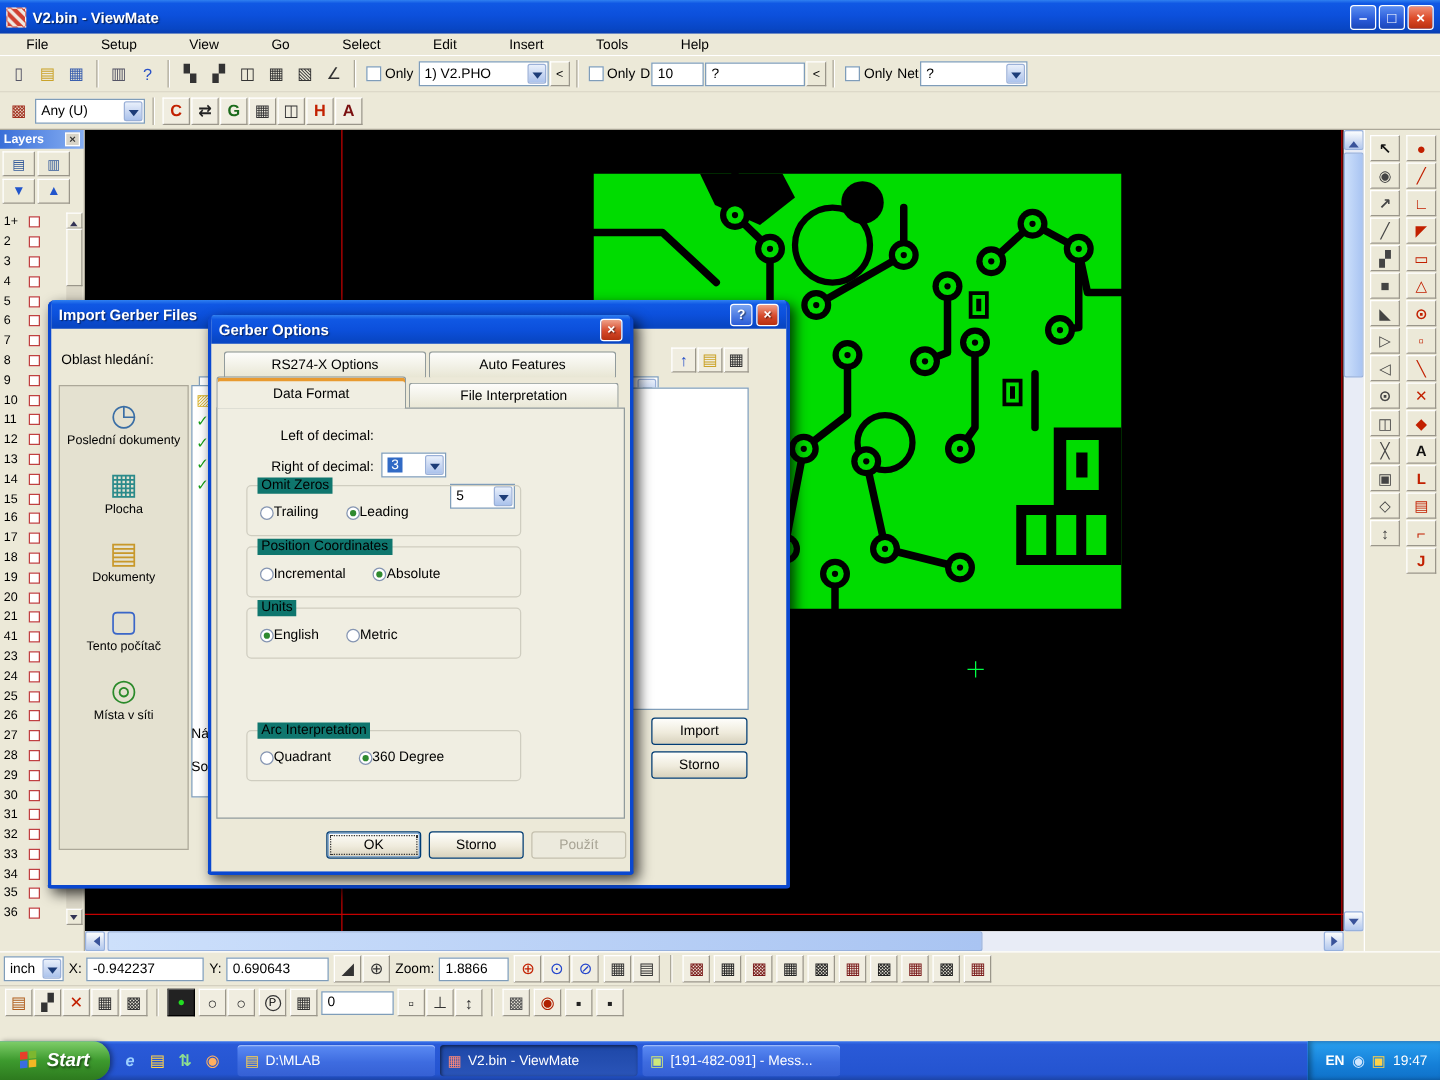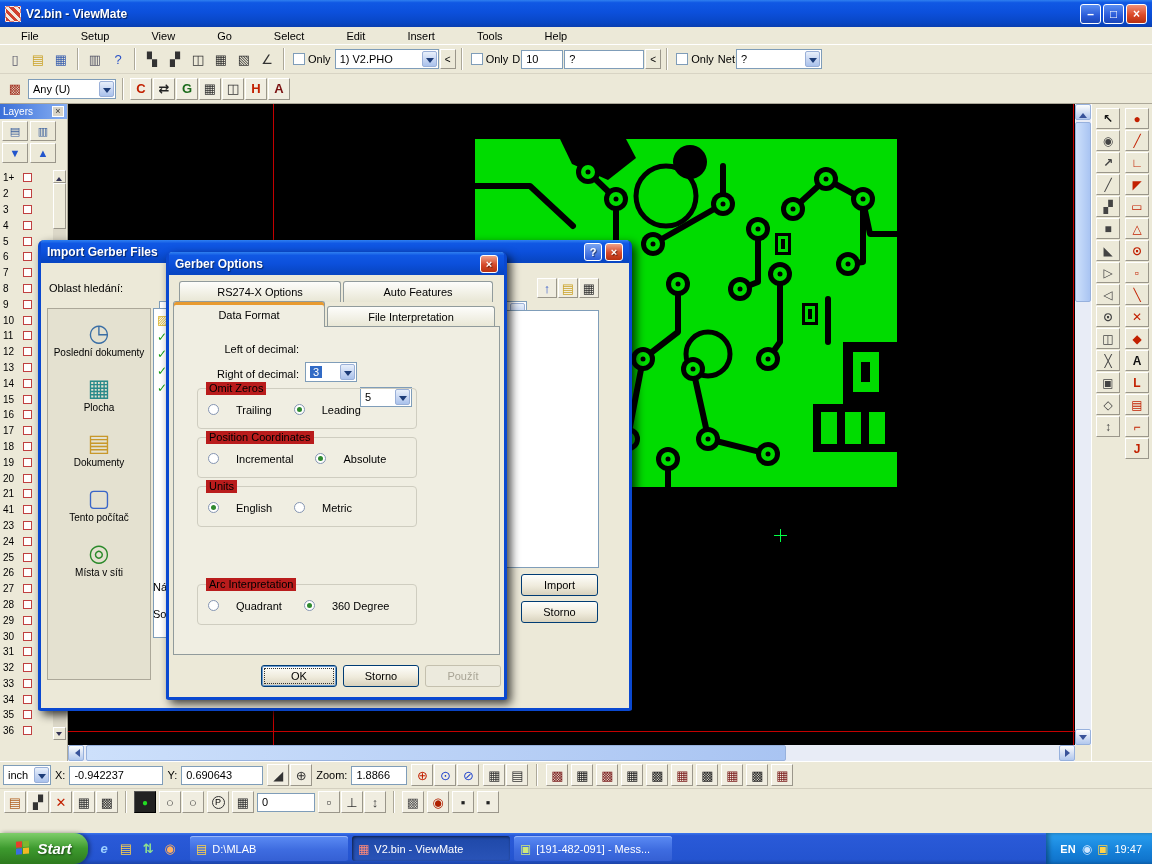"Layers" .lhead { font-weight: normal -> bold }
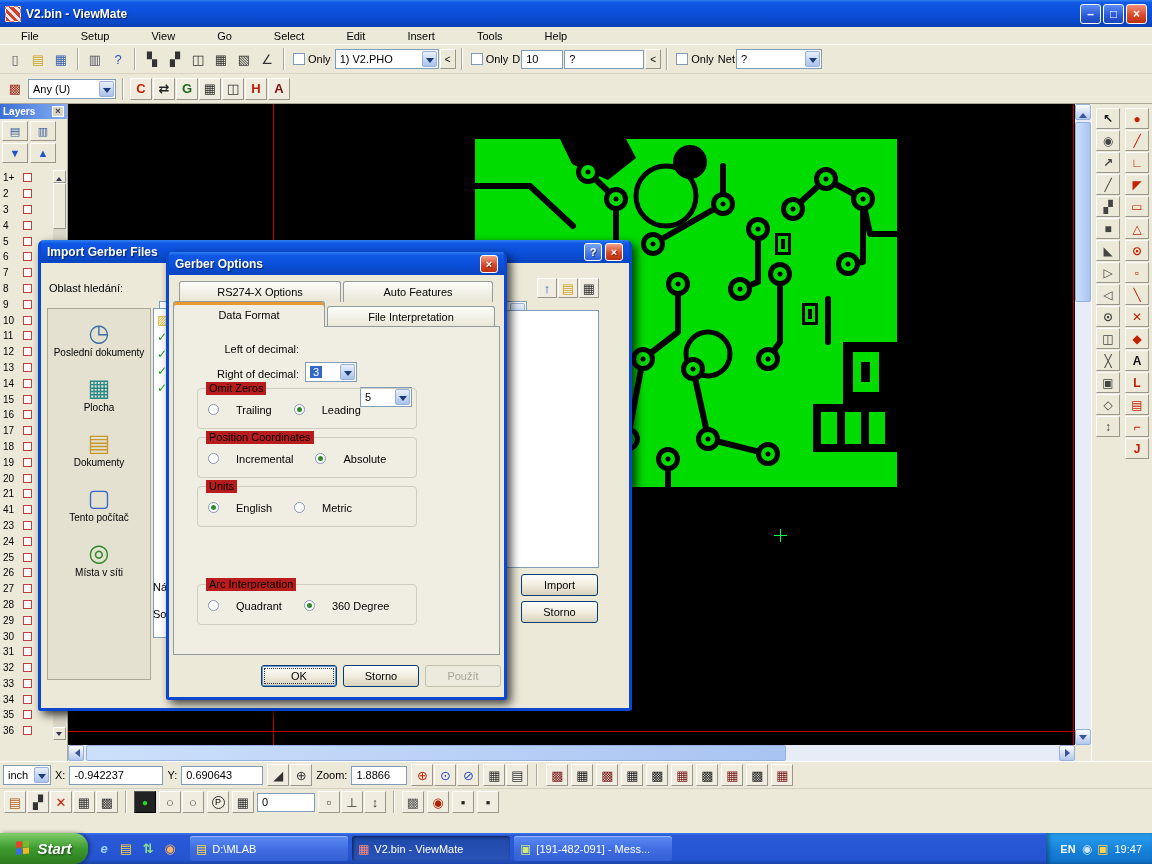"Omit Zeros" .gtitle { background: #b91c1c -> #0f766e }
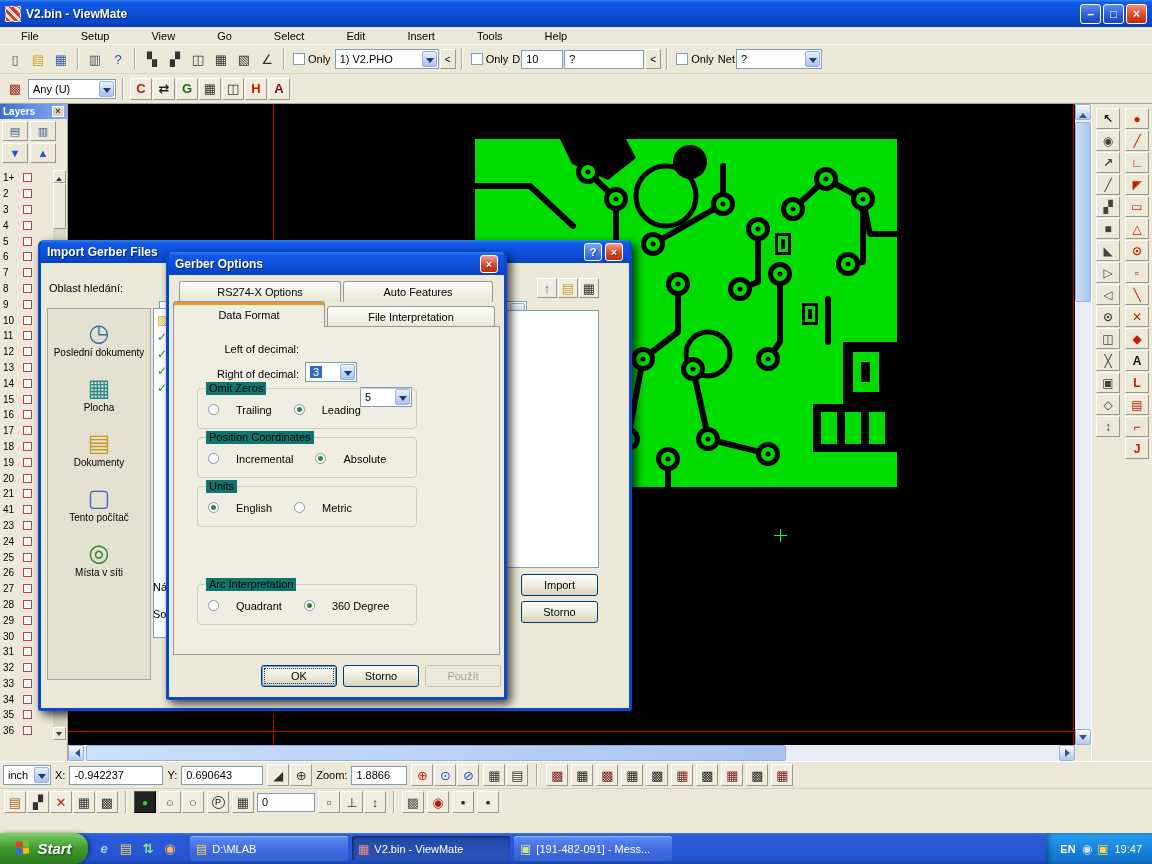"Trailing" .ropt { align-items: flex-start -> flex-end; gap: 17px -> 0 }
